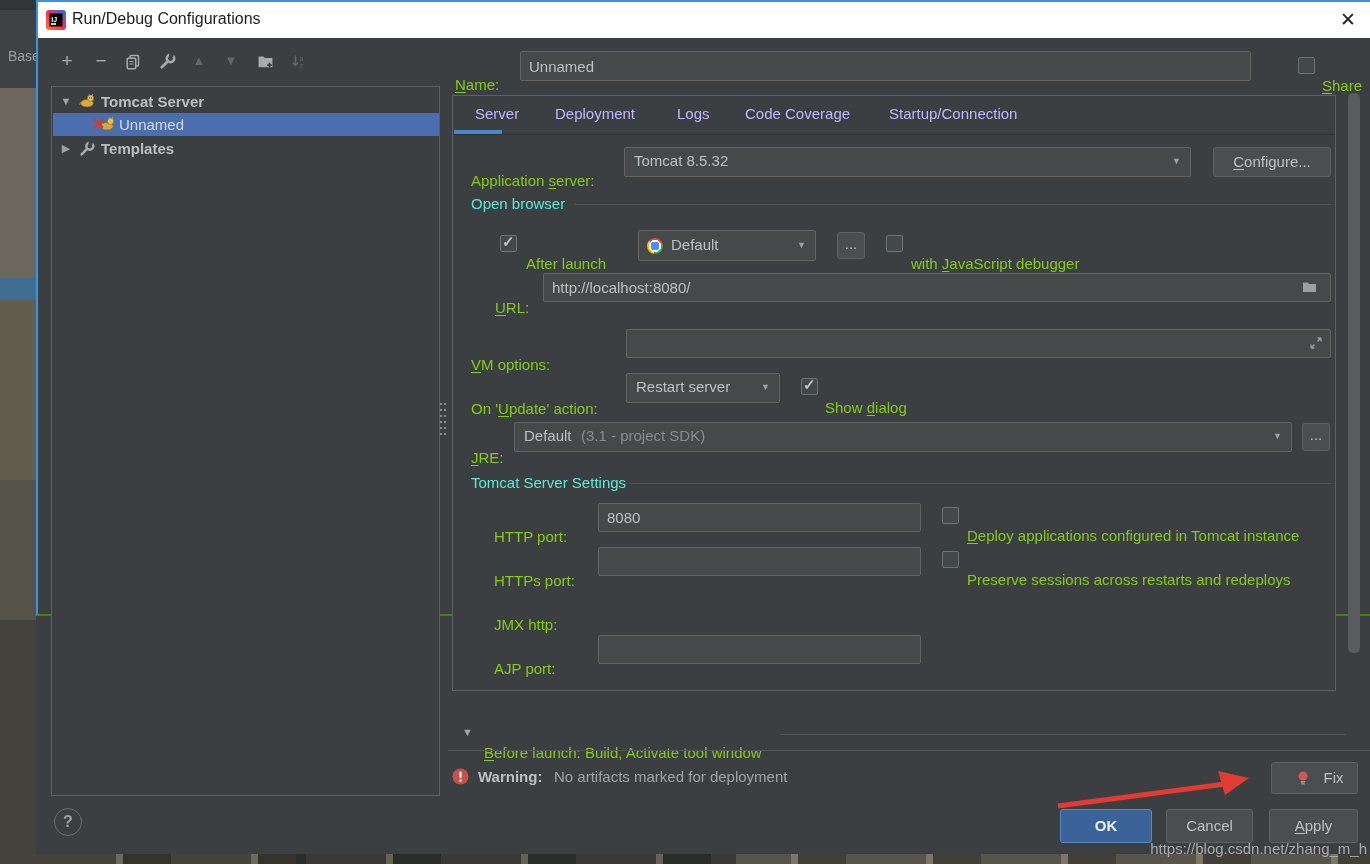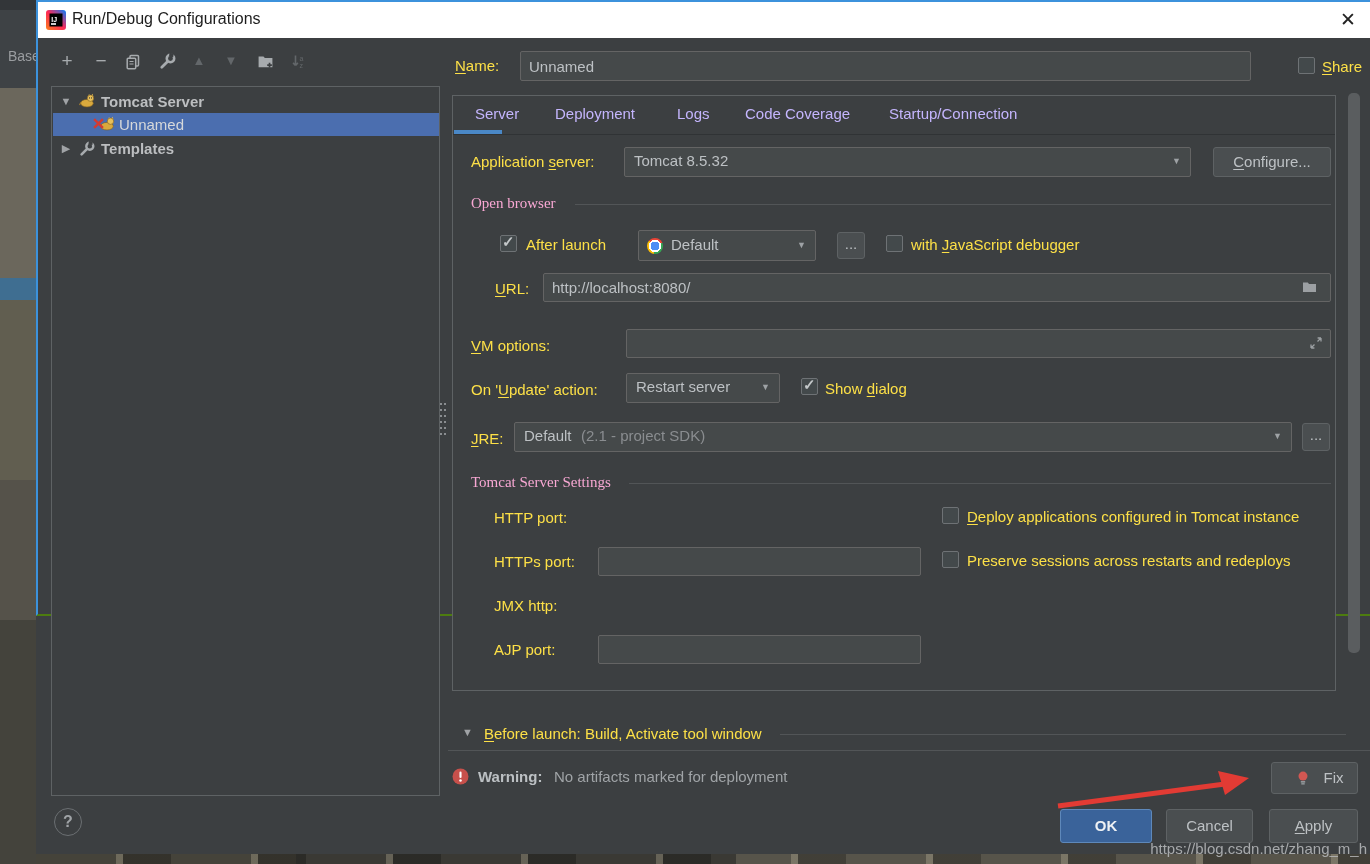"Name:" .lbl { color: #fde047 -> #84cc16; margin-top: none -> 19px }
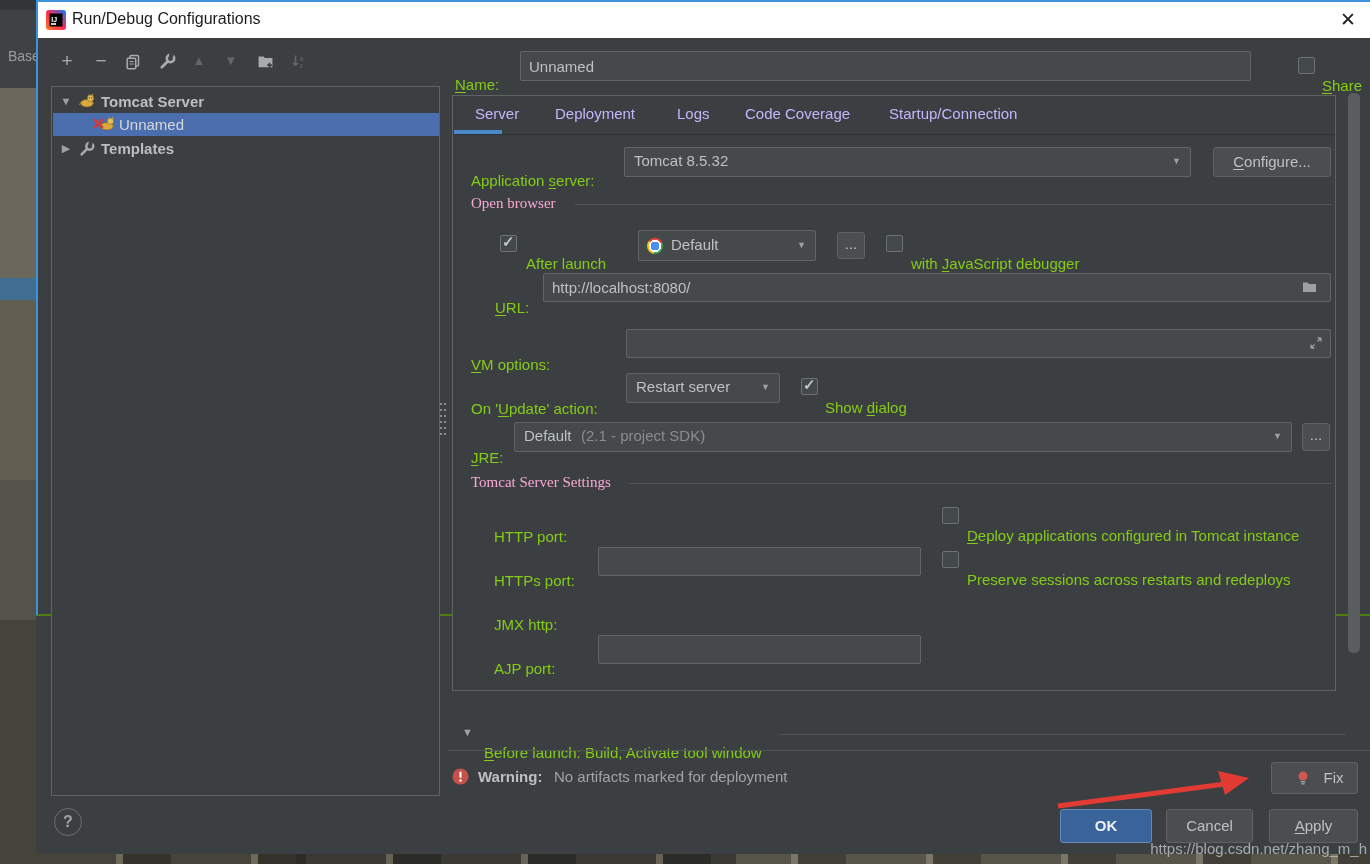"Open browser" .grp-label { color: #f9a8d4 -> #5eead4; font-family: Liberation Serif, serif -> none }
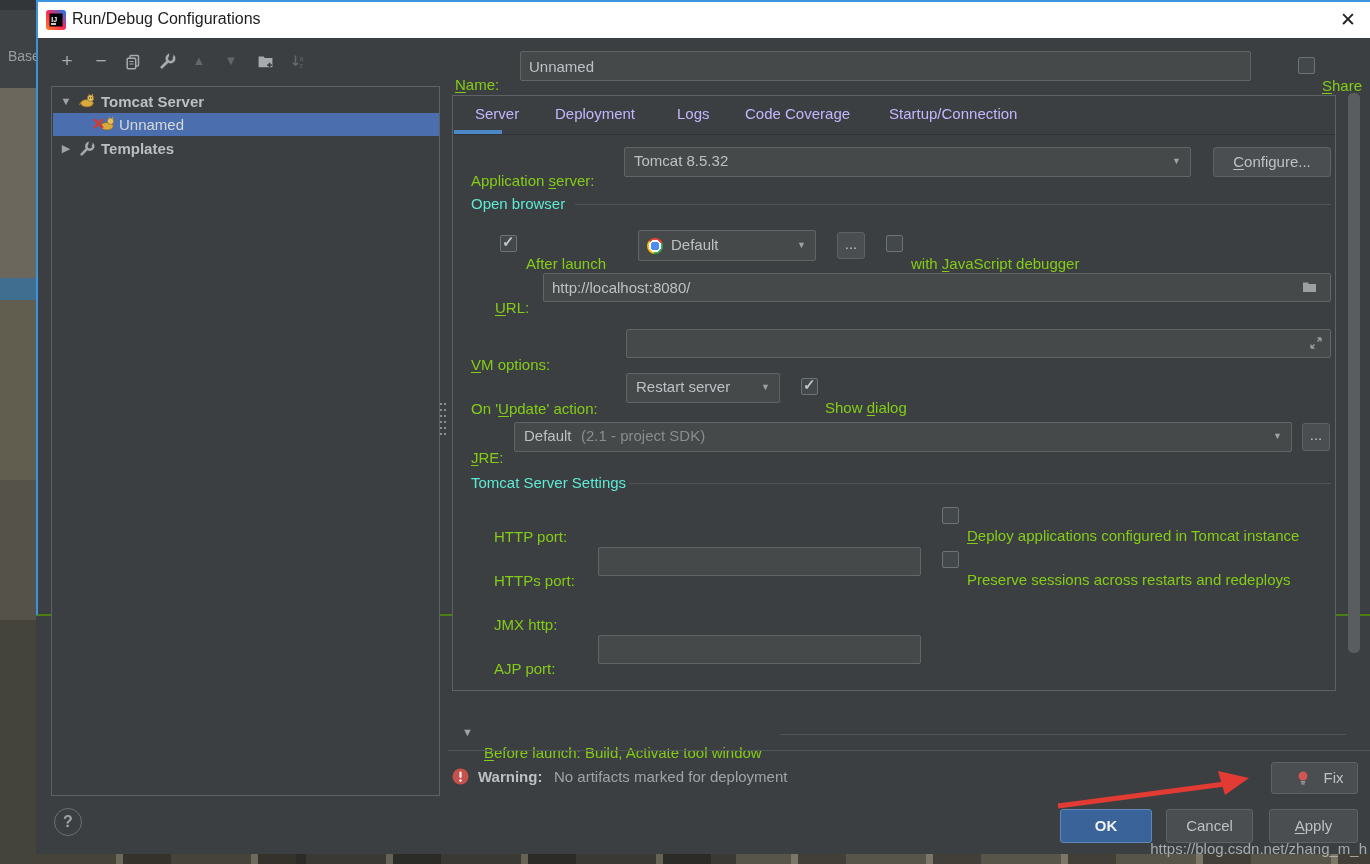"(2.1 - project SDK)" span.val { text: 2.1 -> 3.1 }
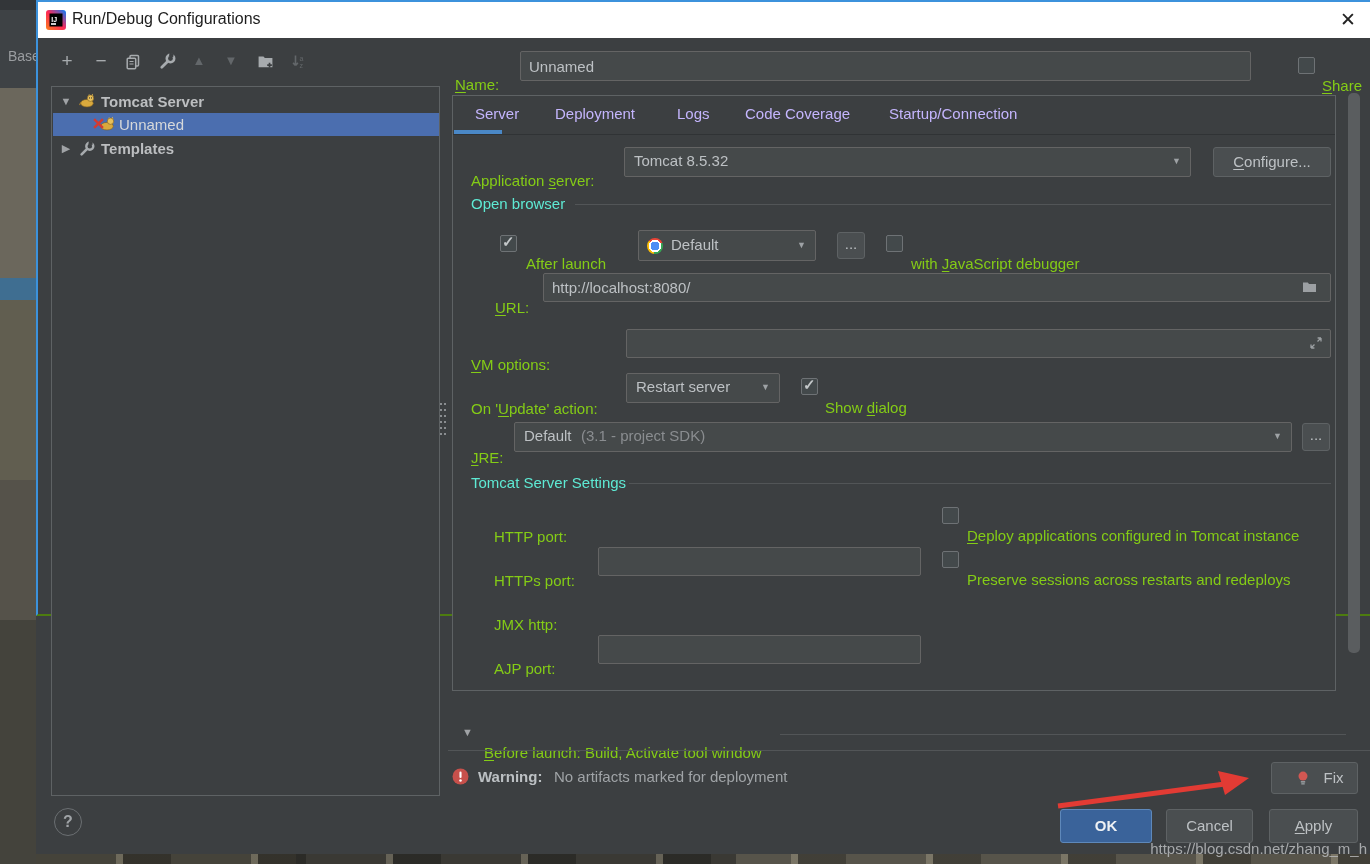"8080" input.abs { html: none -> <input> }
